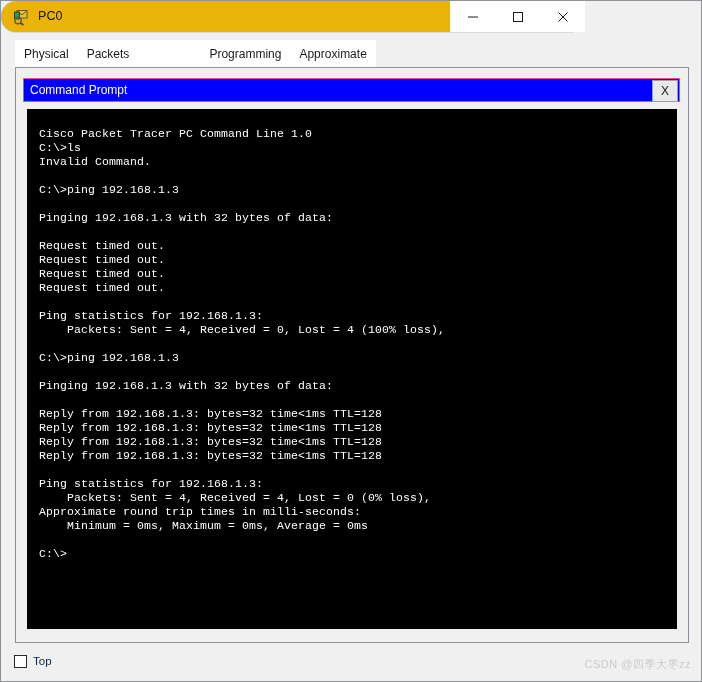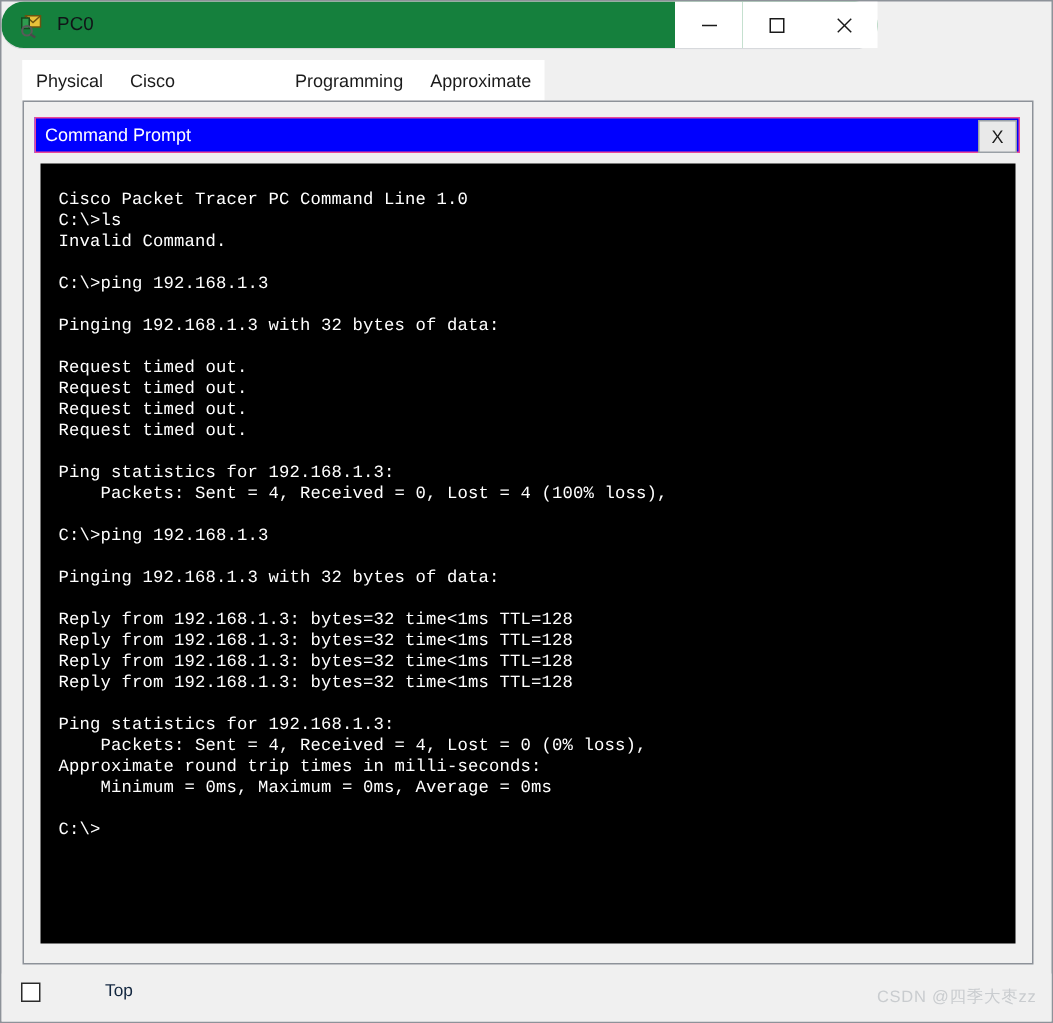"PC0" .titlebar { background: #15803d -> #eab308 }
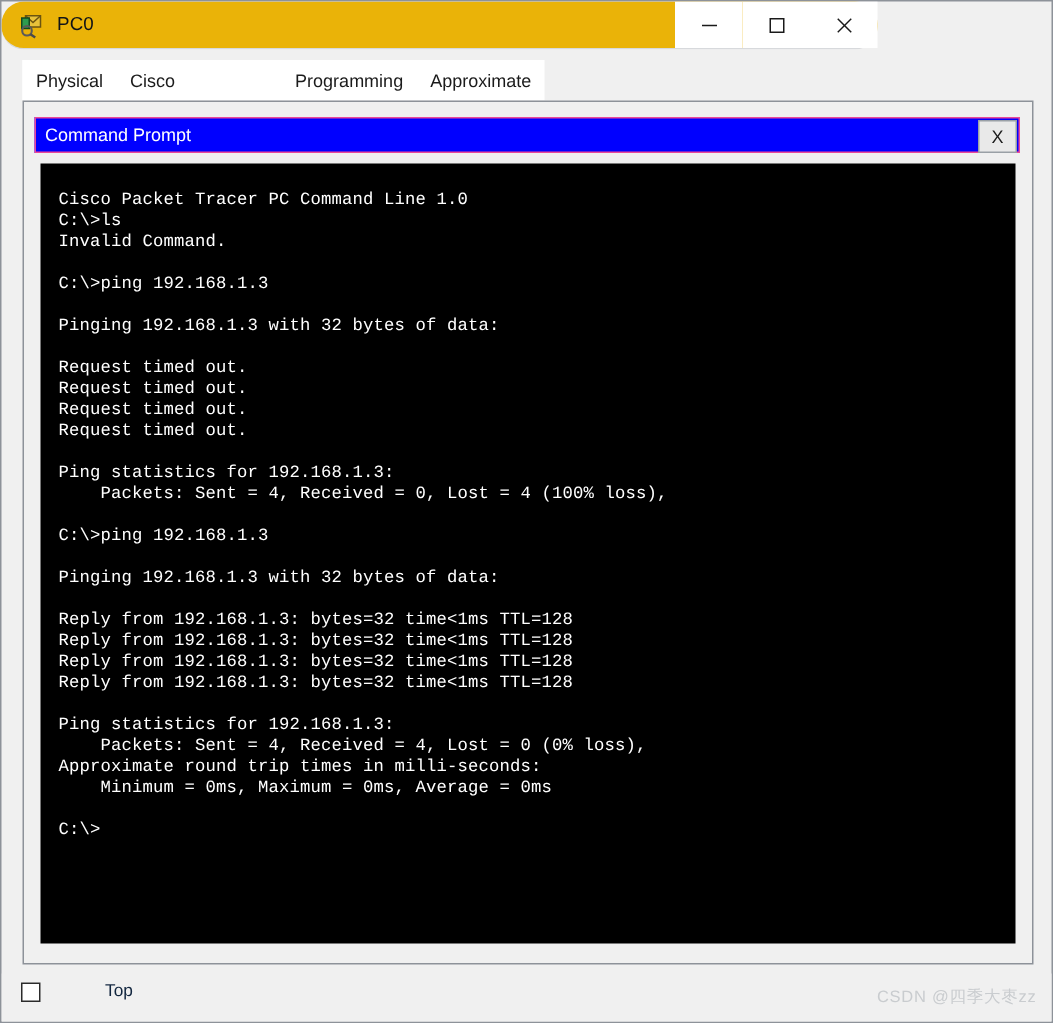"Cisco" span { text: Cisco -> Packets }
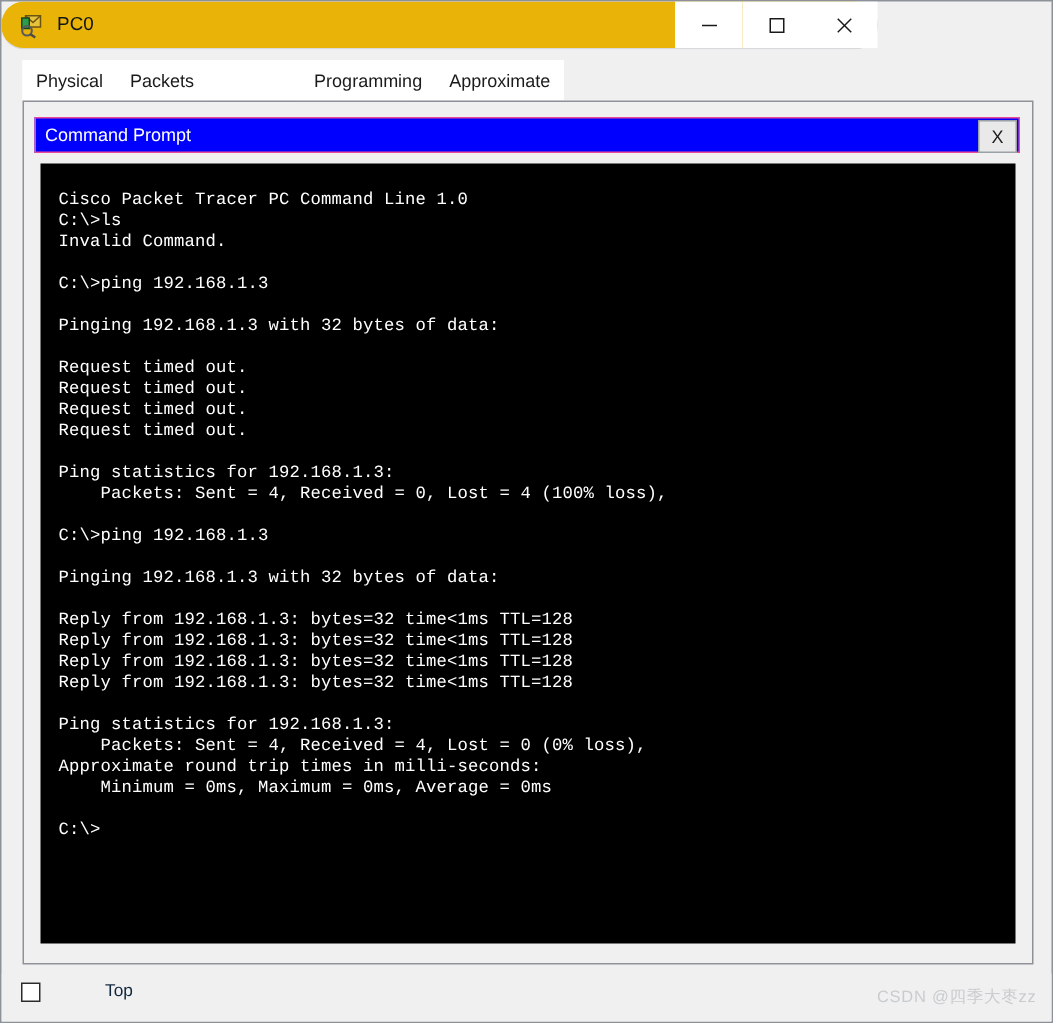"Top" .top-label { margin-left: 37px -> none }
